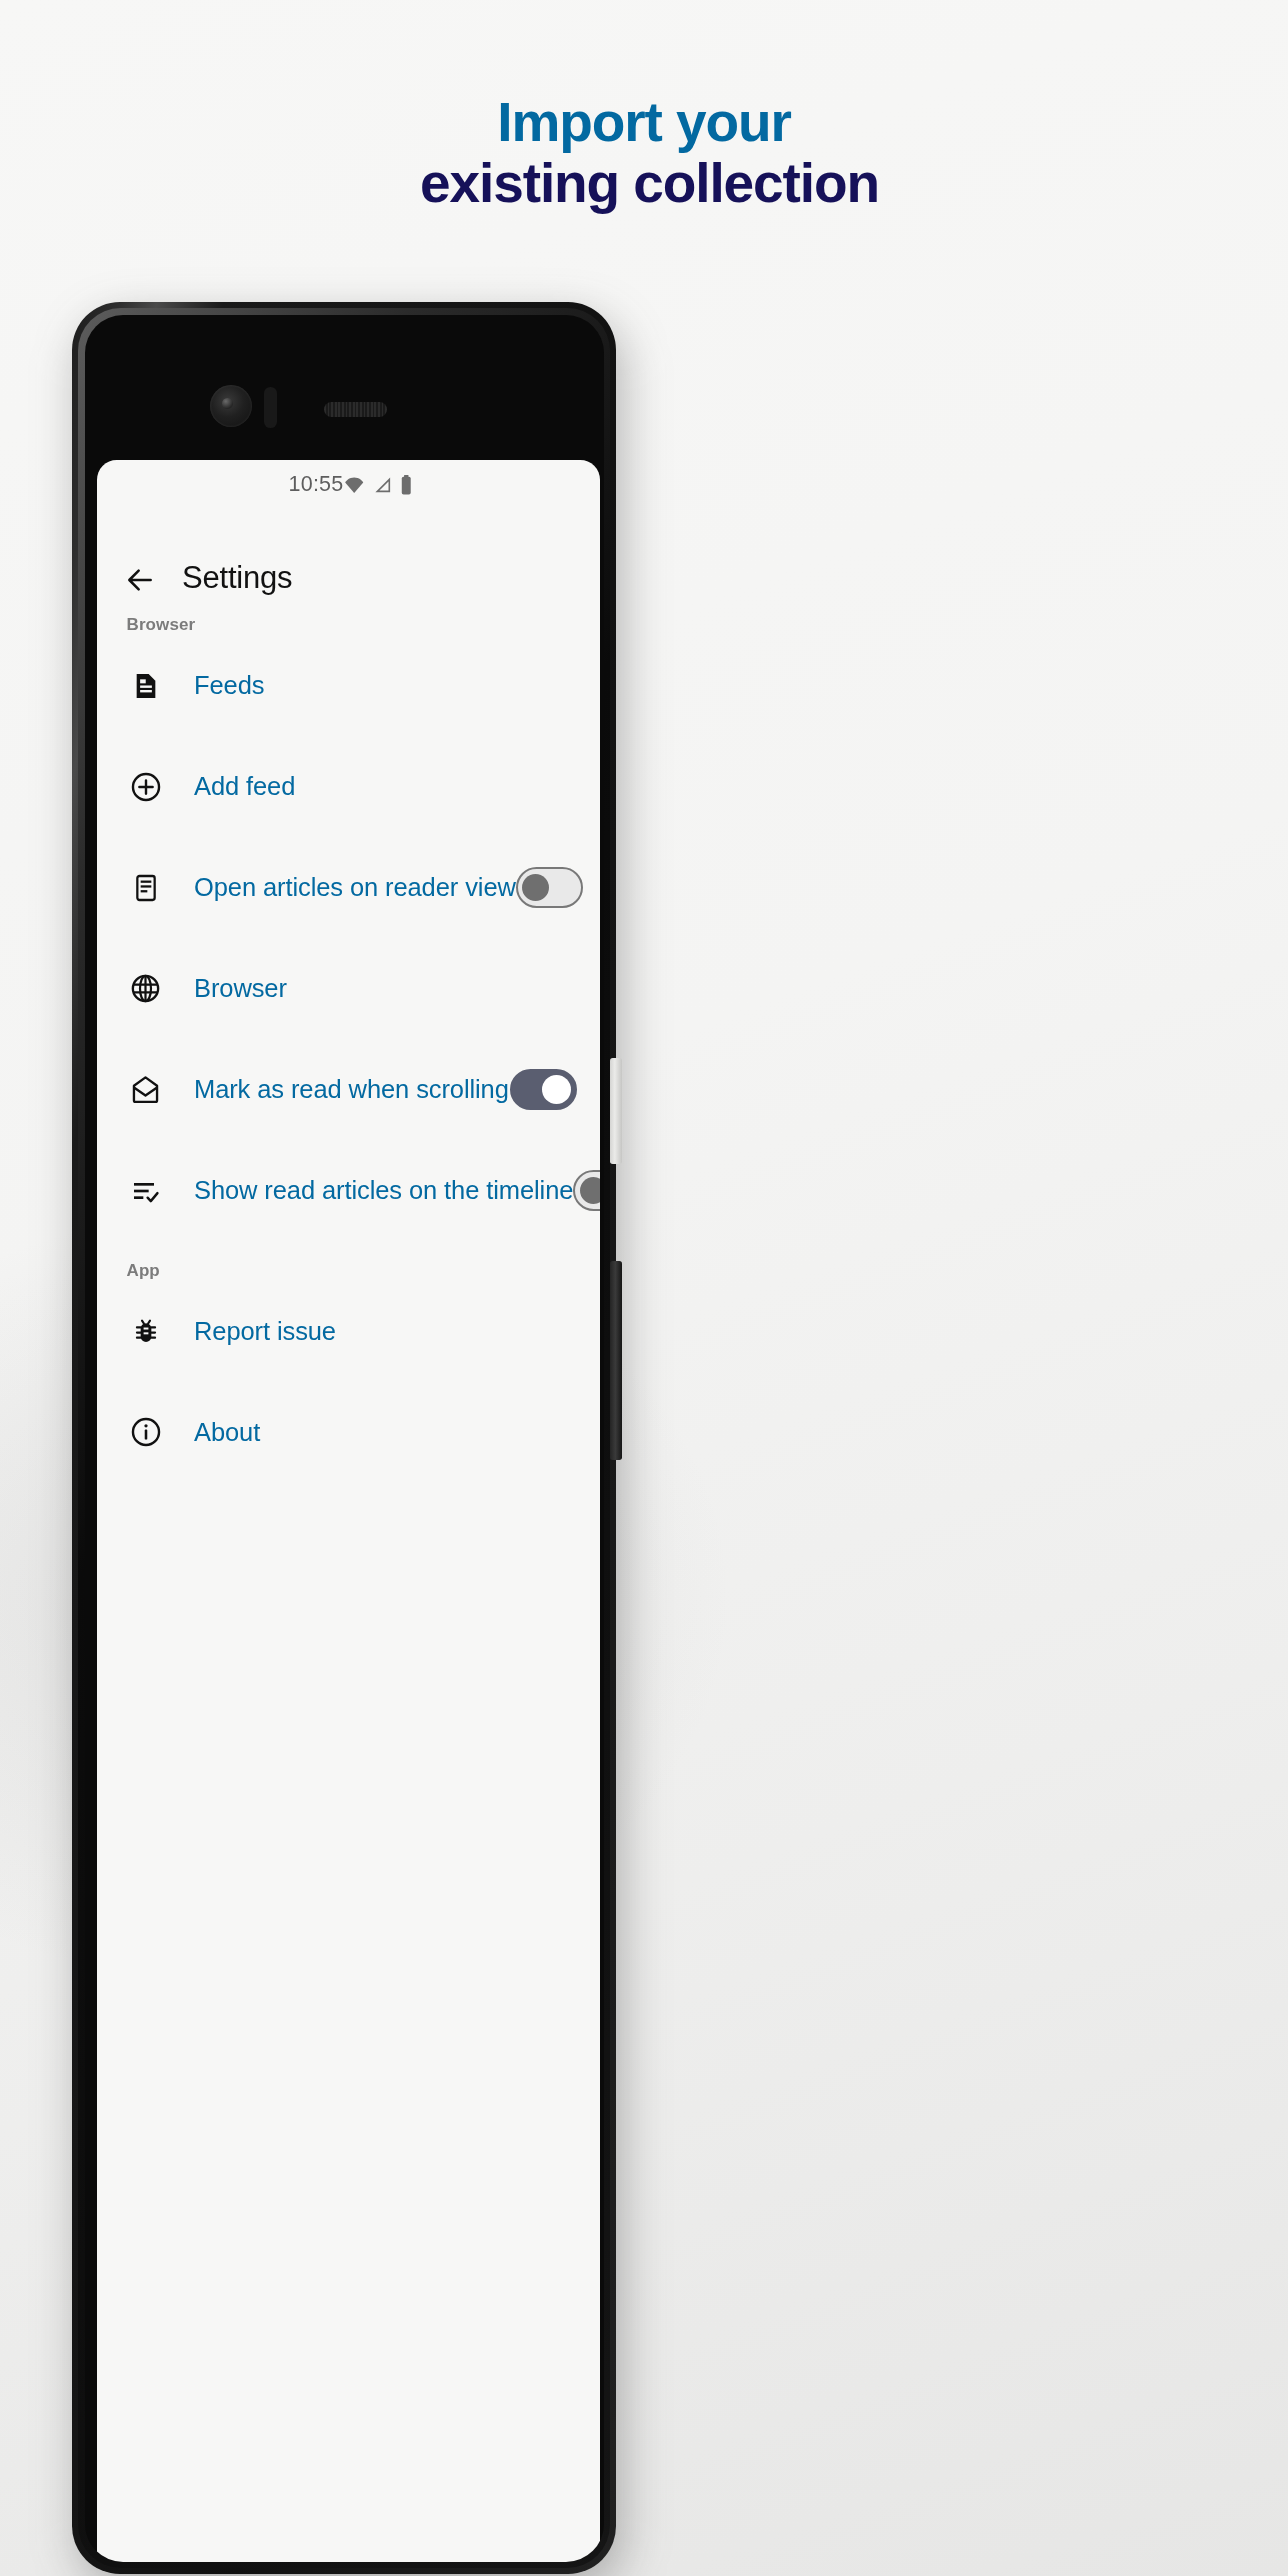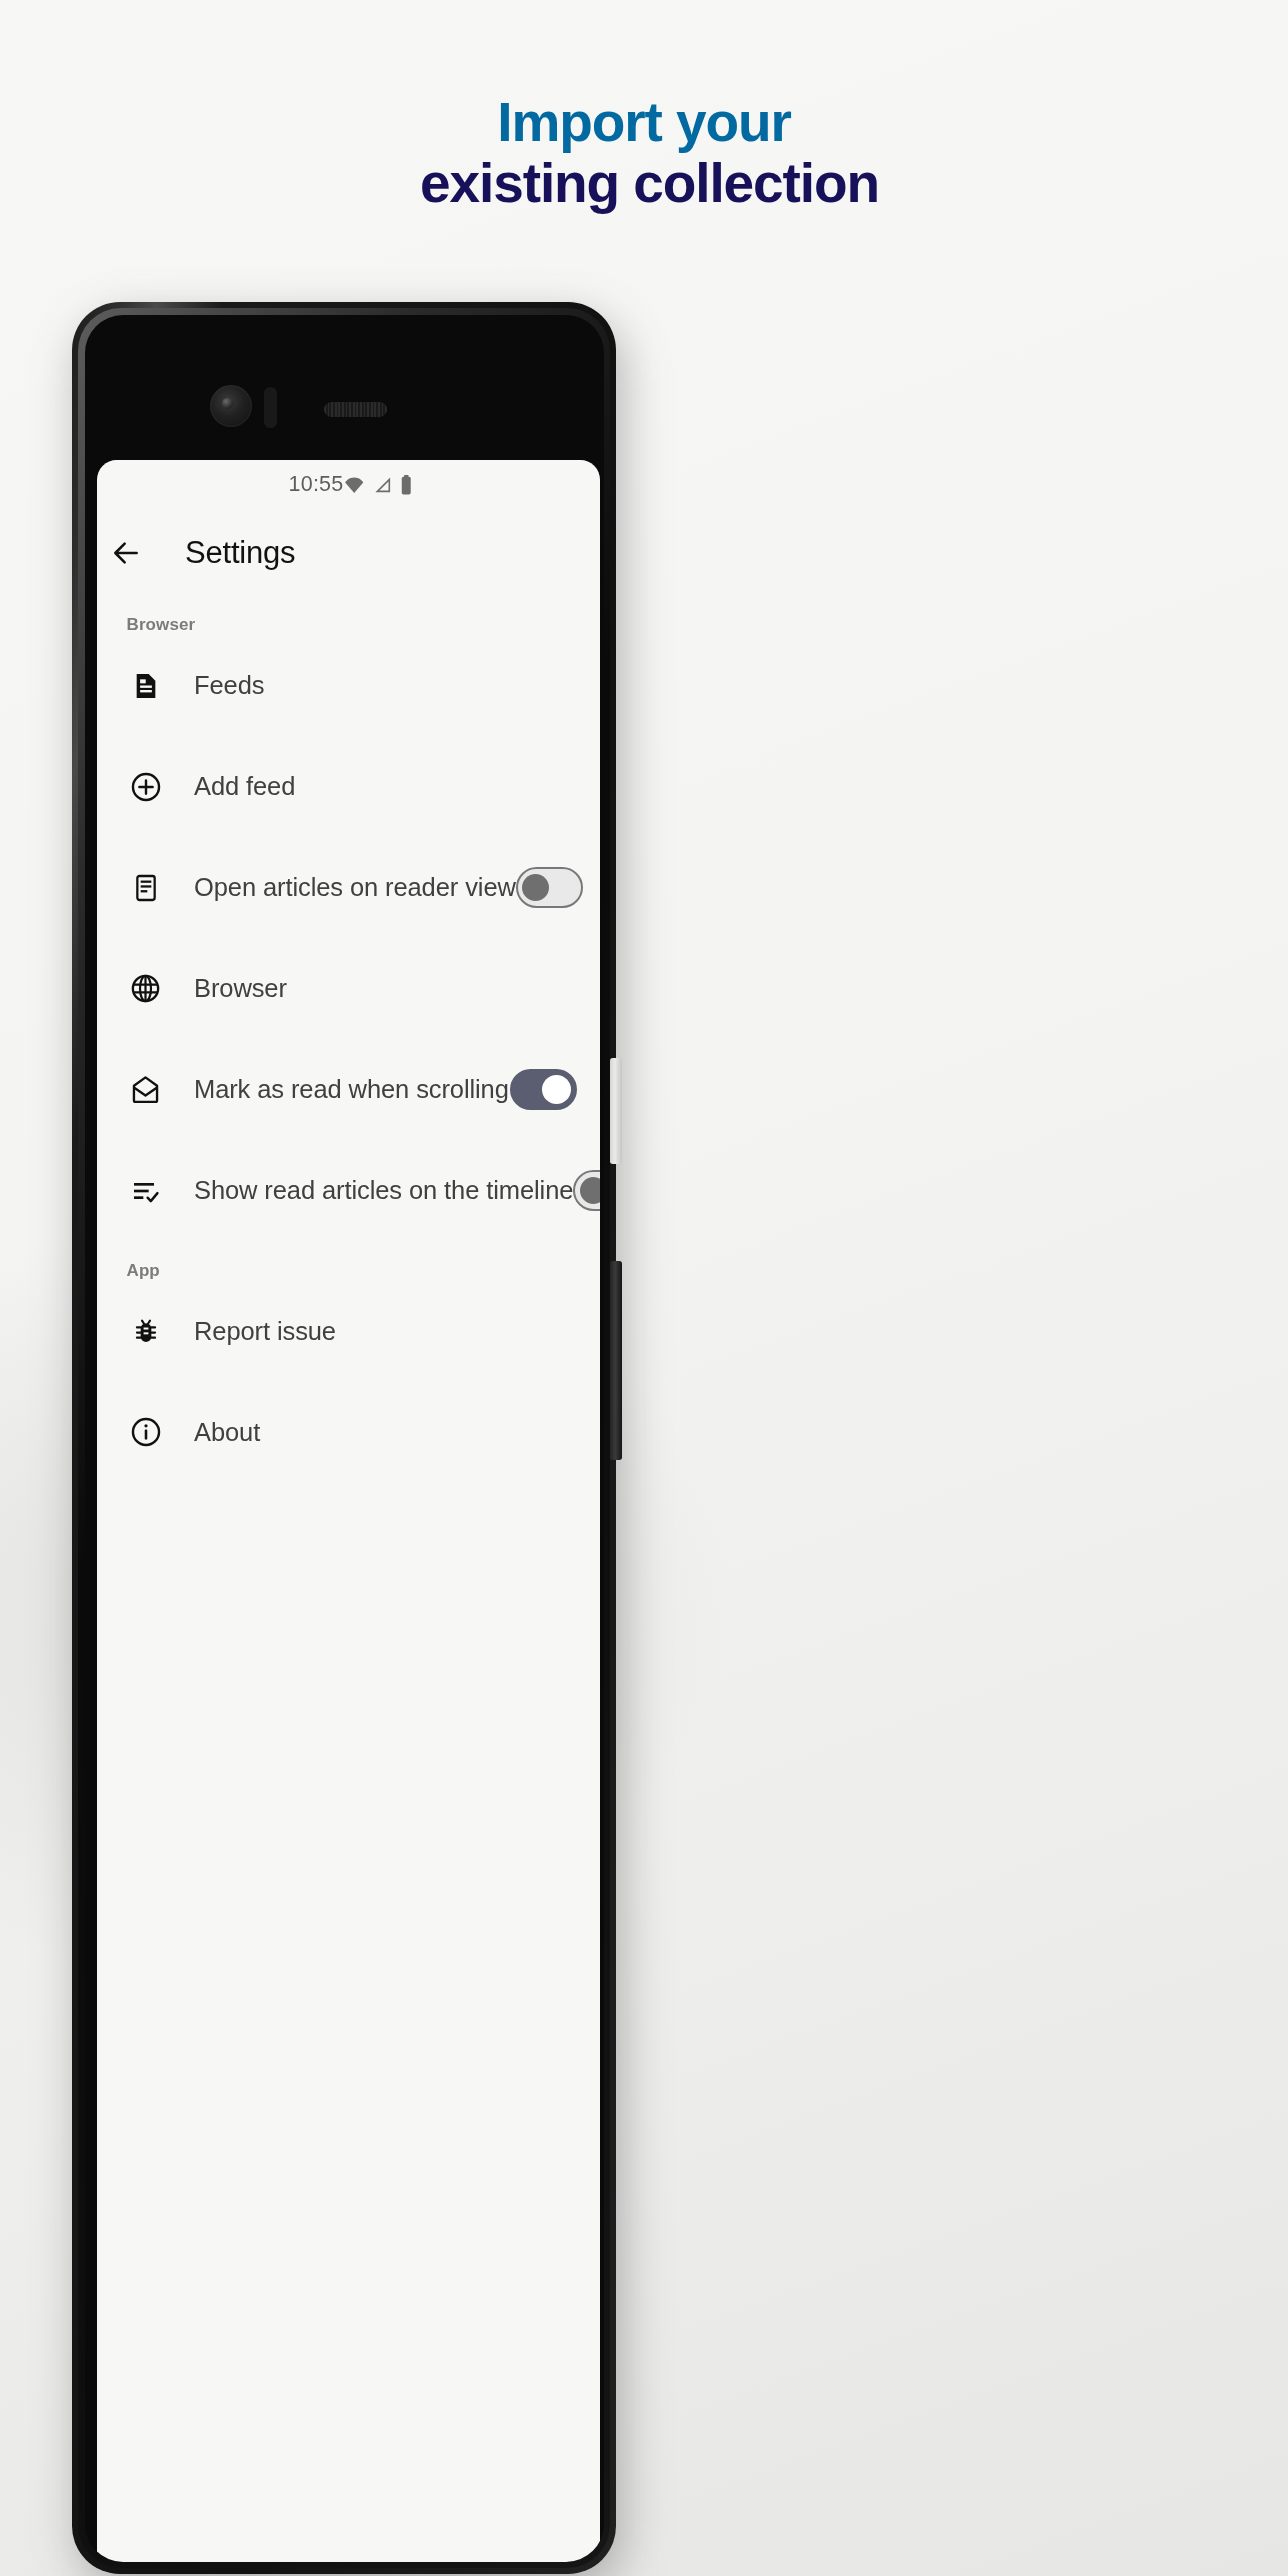"Settings" .appbar { align-items: center -> flex-end; gap: 43px -> 26px; padding-left: 13px -> 27px }
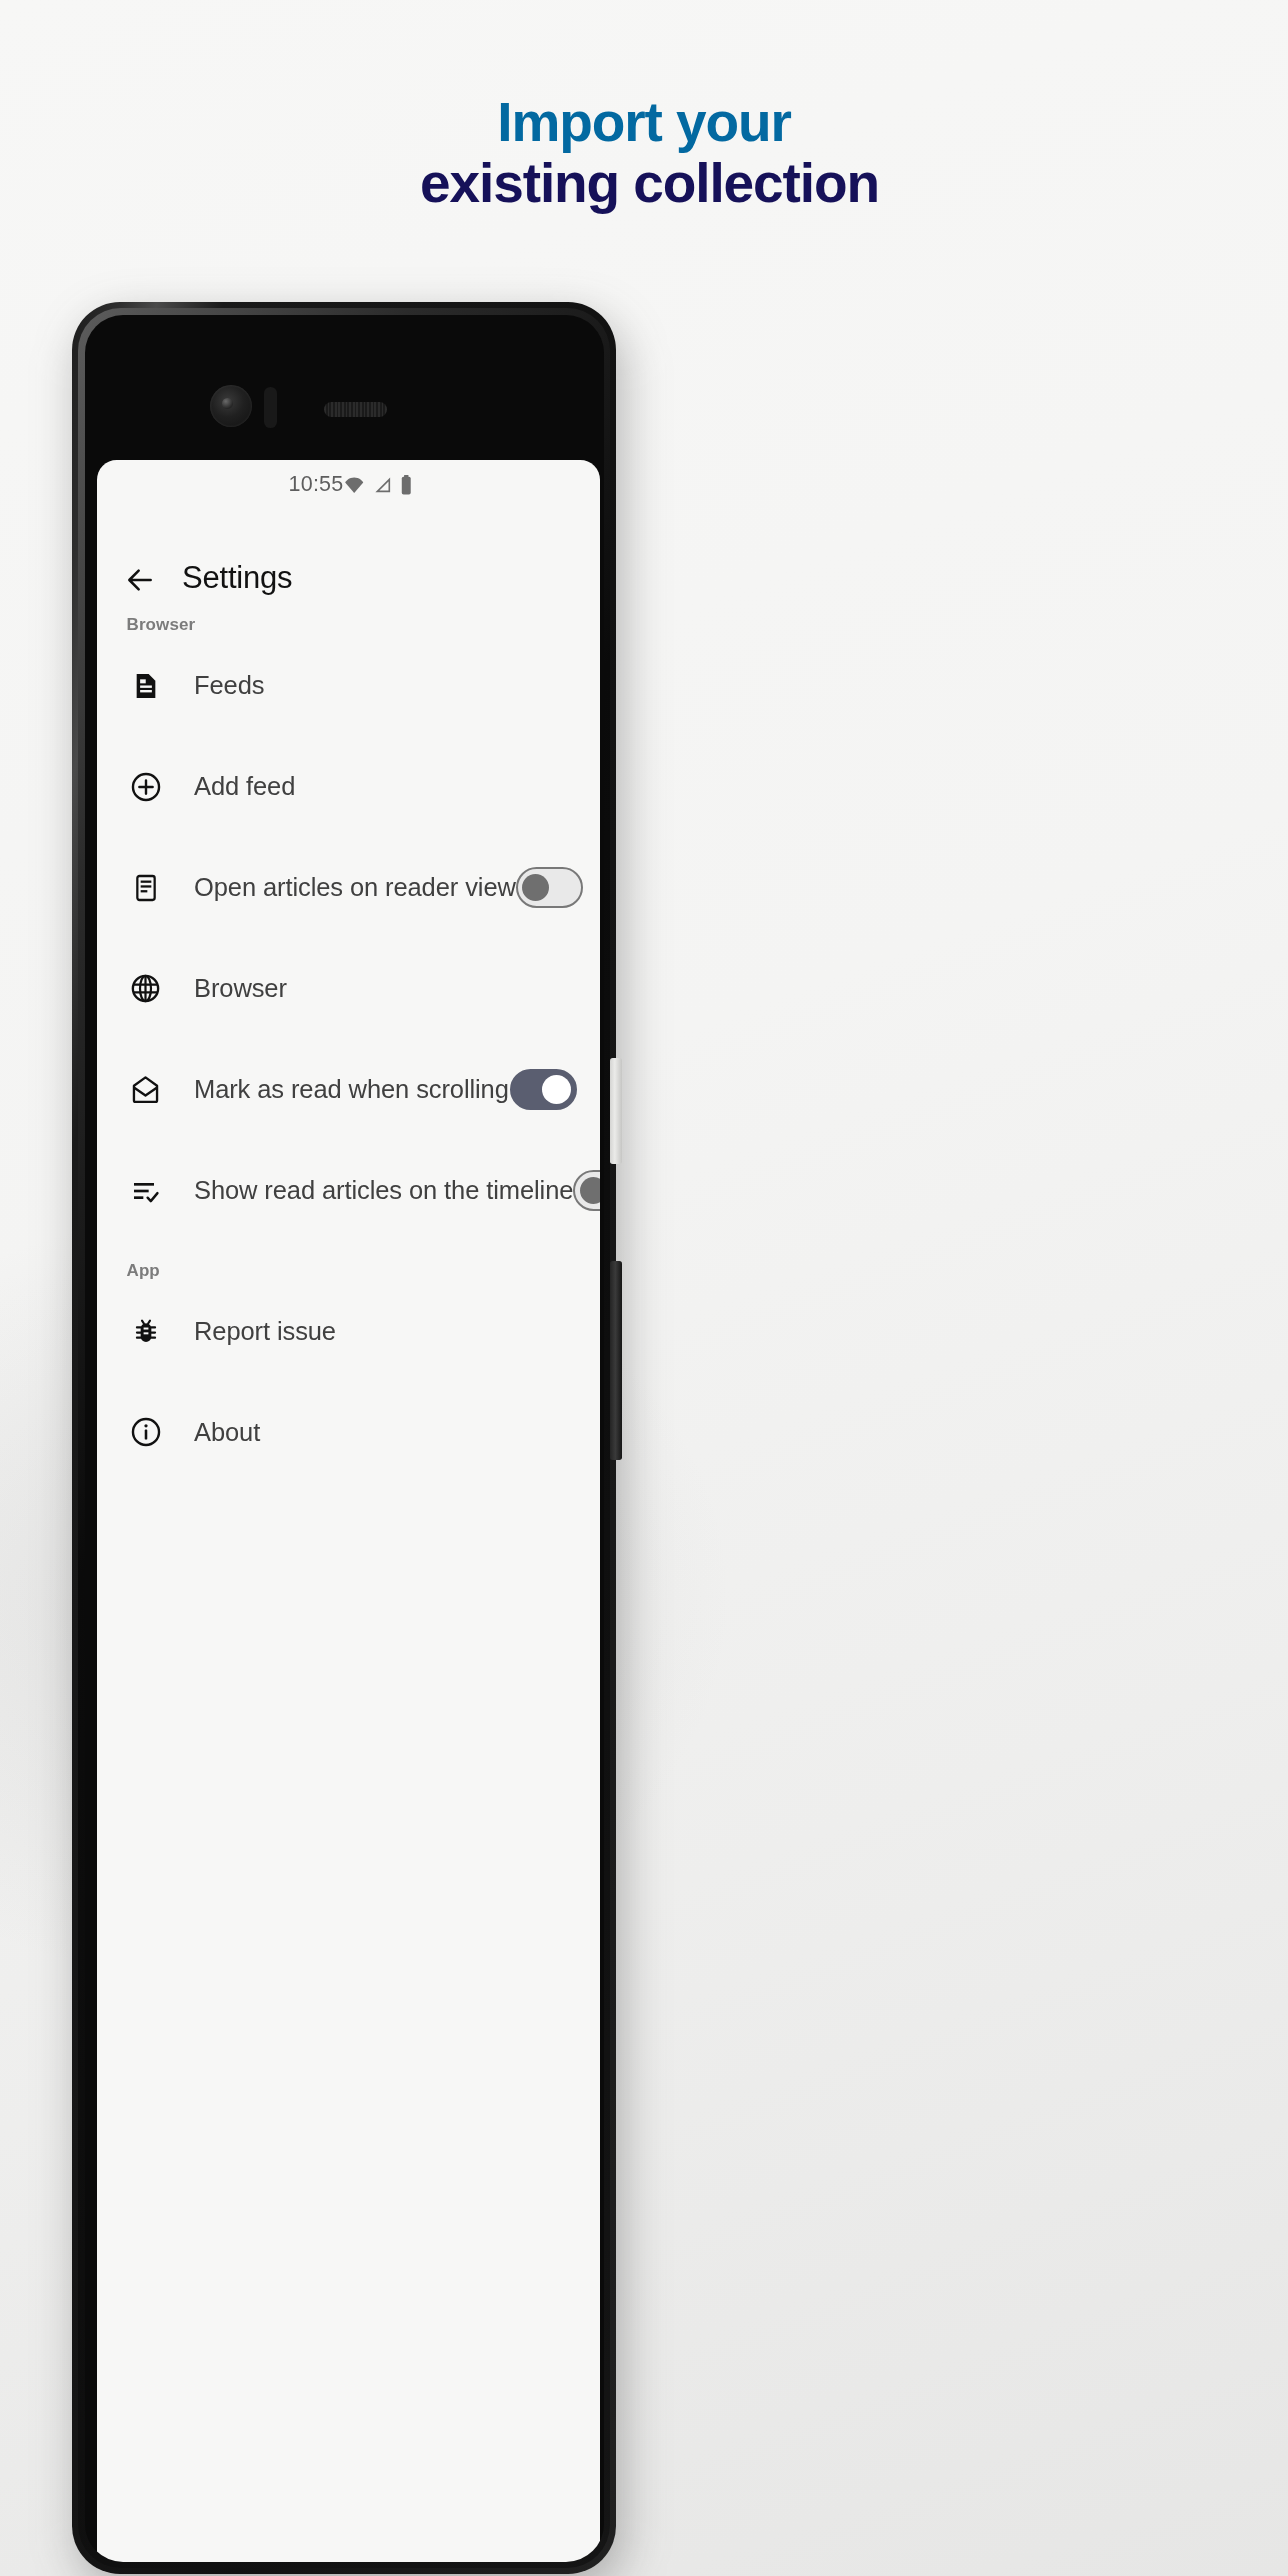"Feeds" .row-label { color: #404040 -> #0369a1 }
